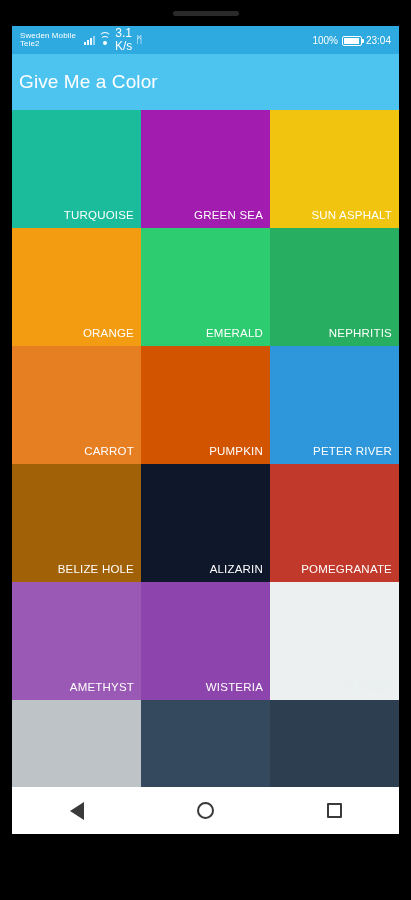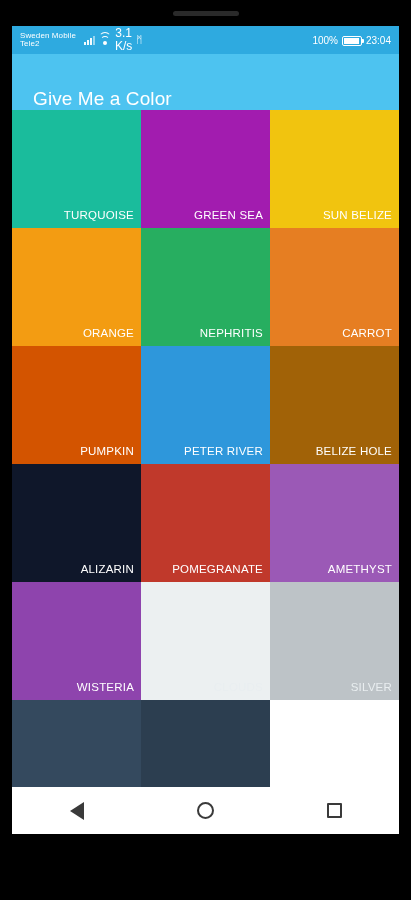"Give Me a Color" #appbar { align-items: flex-end -> center; padding-left: 21px -> 7px }
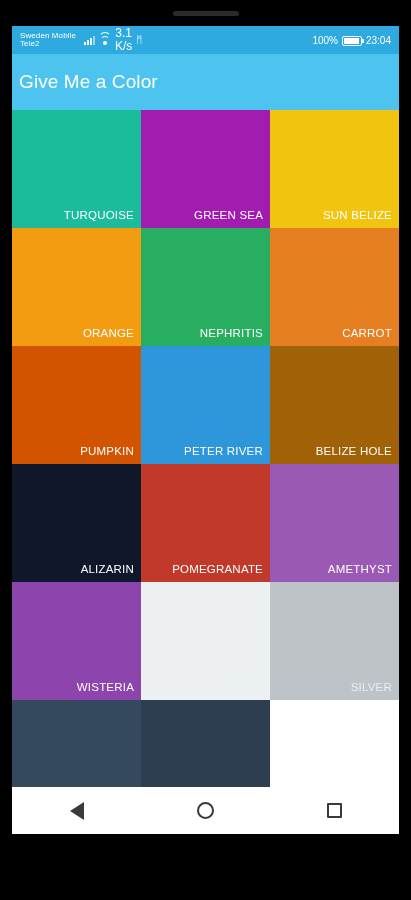"SUN BELIZE" span.label { text: BELIZE -> ASPHALT }
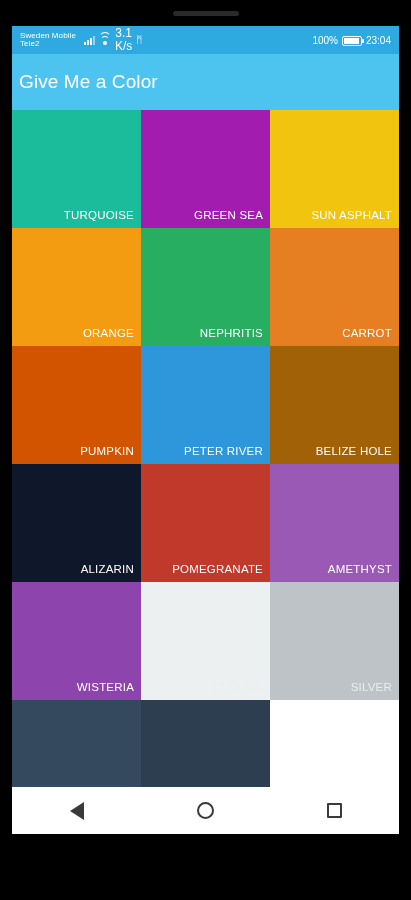"EMERALD" div.cell { html: none -> <div> <span>EMERALD</span> </div> }
